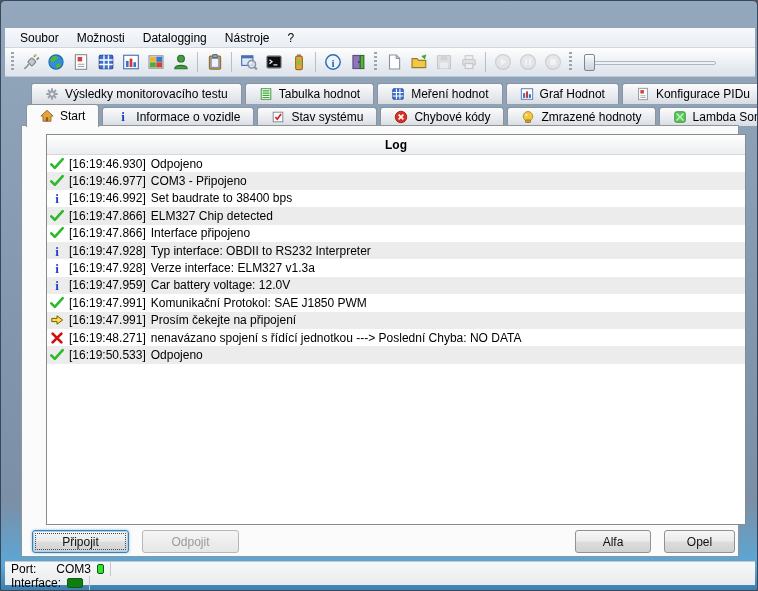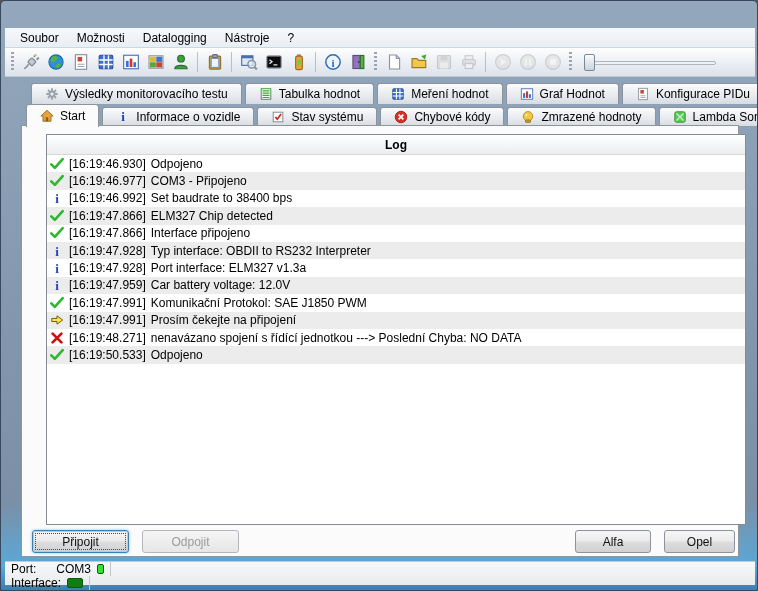"Port interface: ELM327 v1.3a" span.log-text { text: Port -> Verze }
